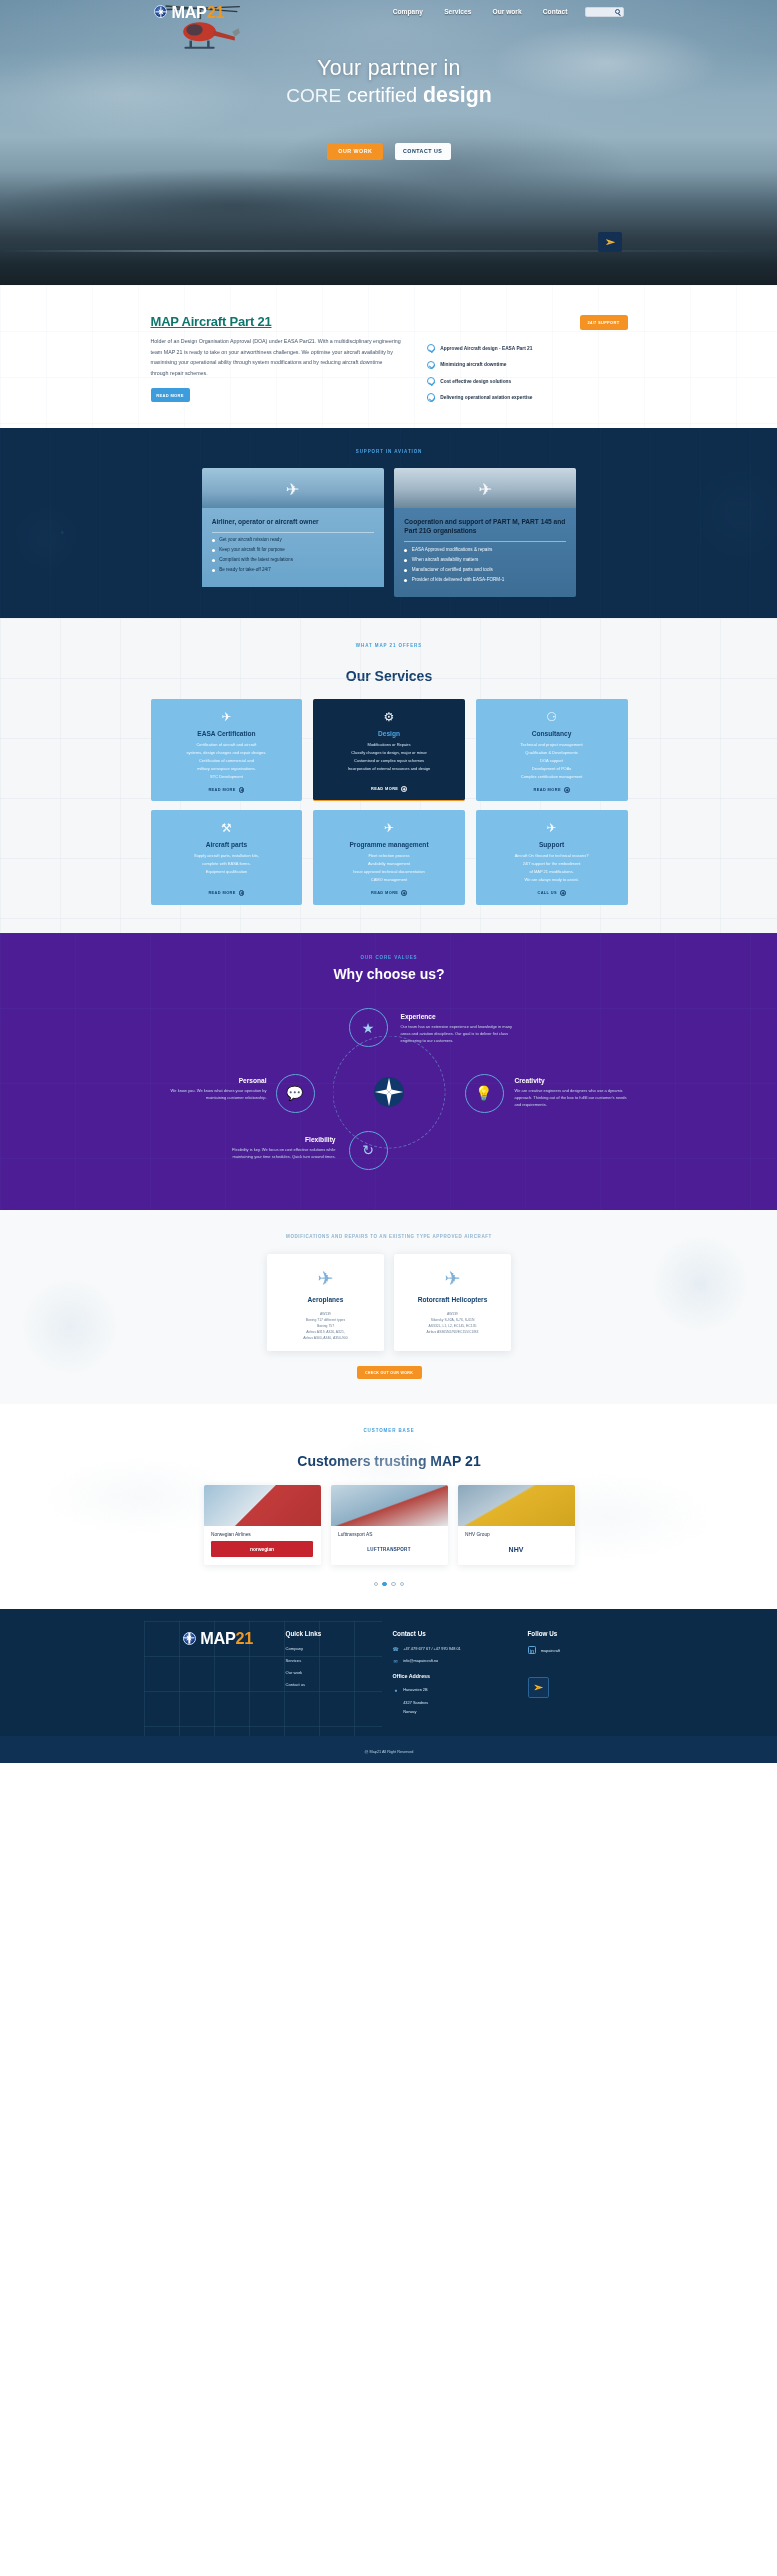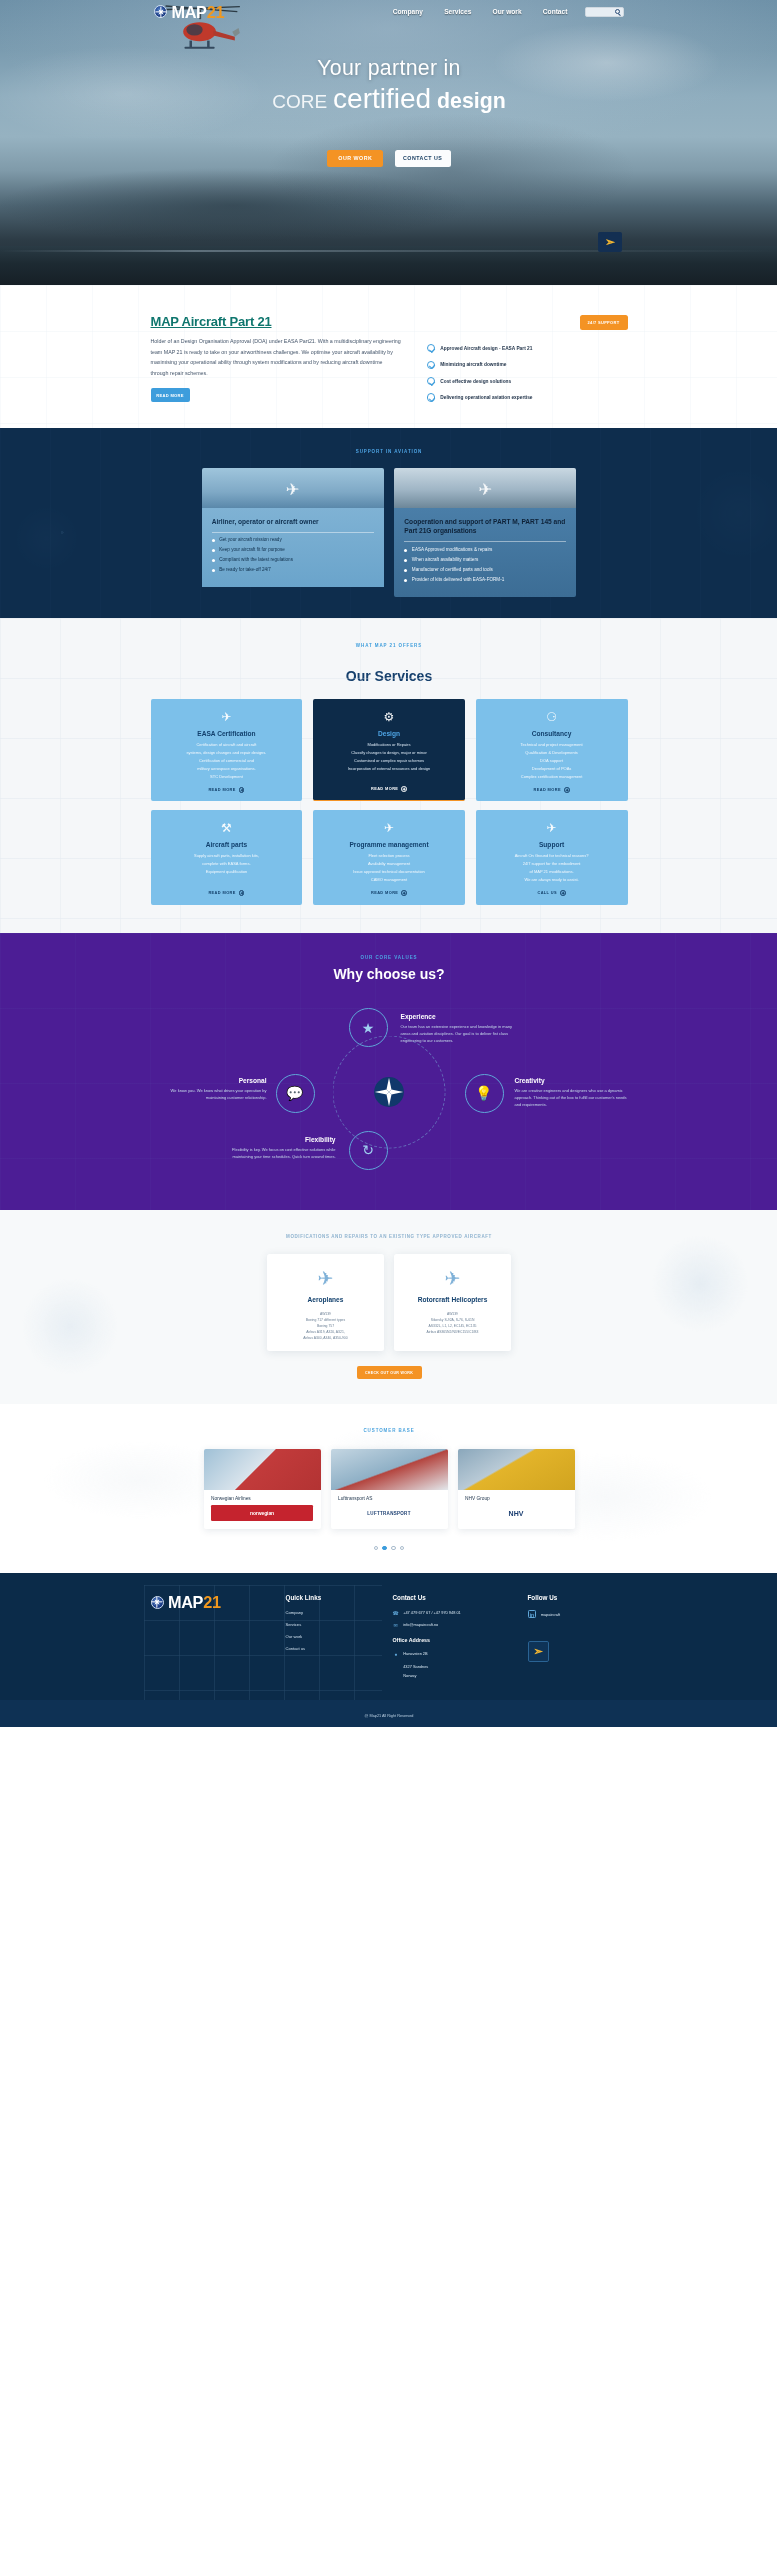"MAP21" .logo { justify-content: none -> center }
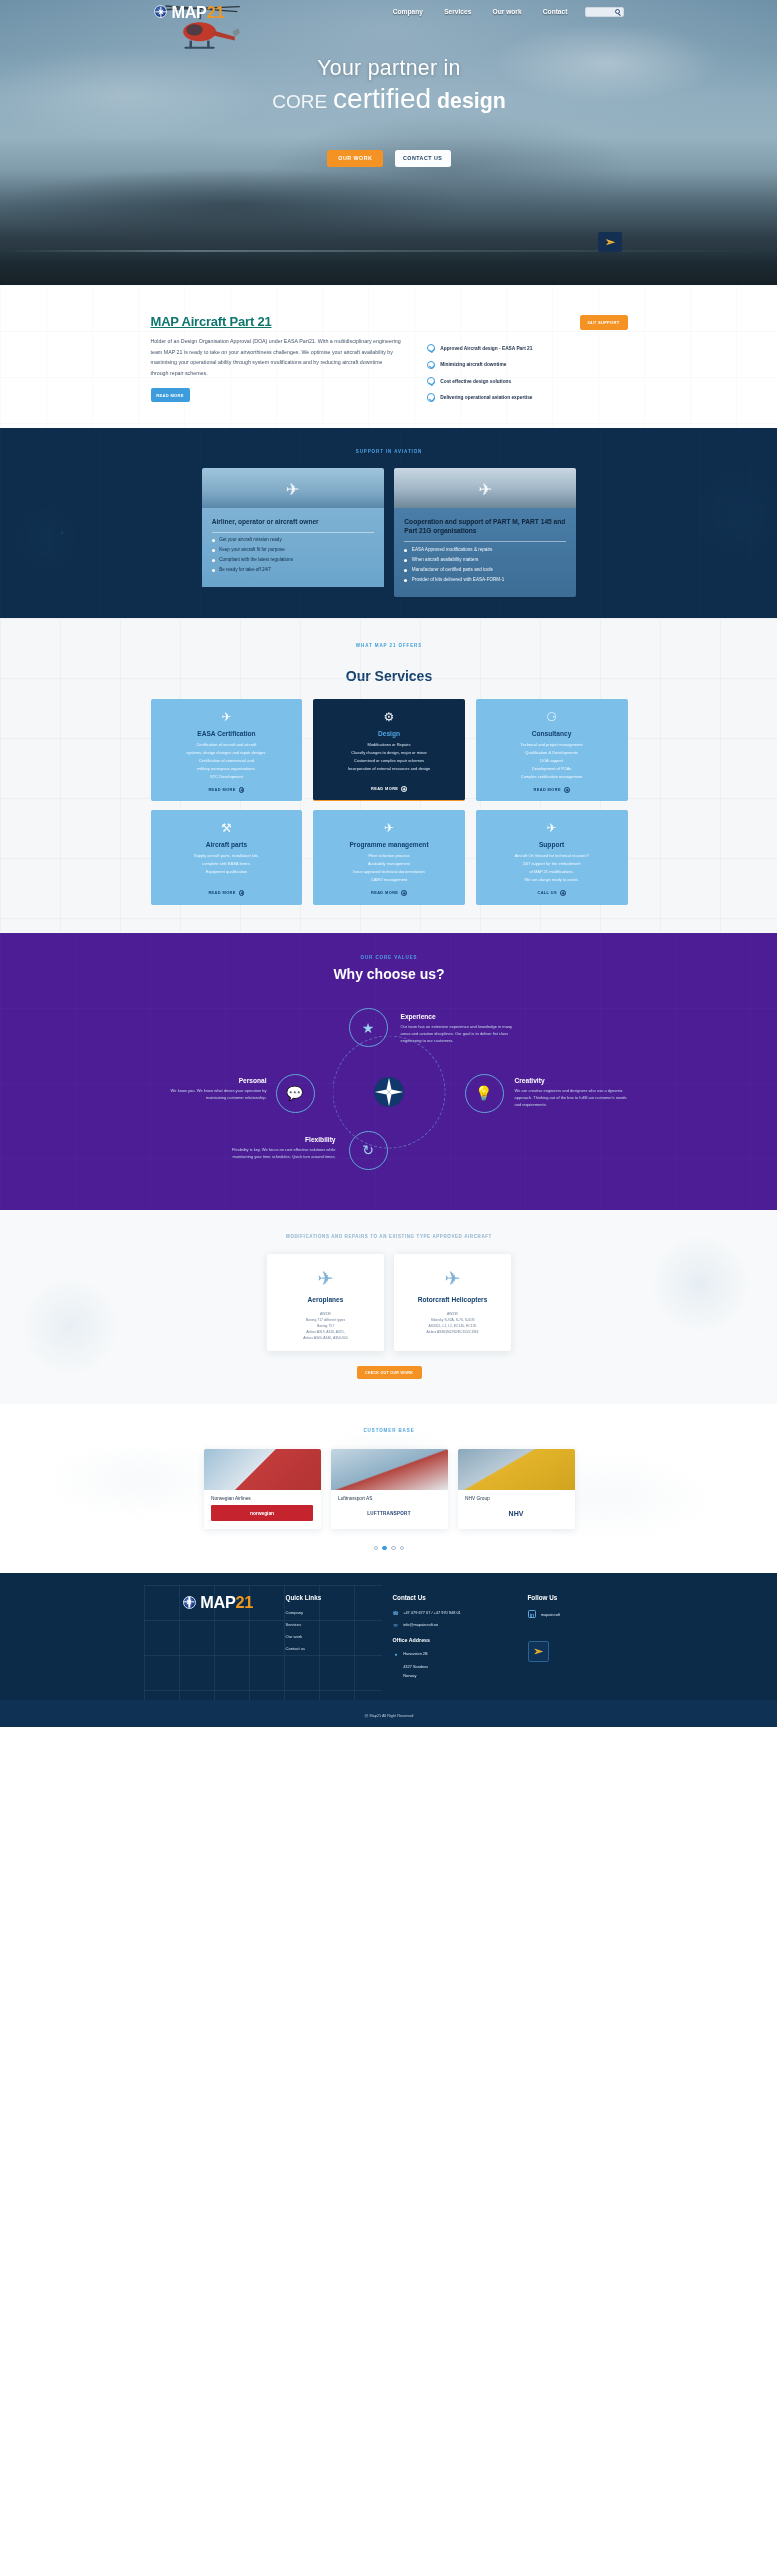"certified" .hero-l2 .cert { font-size: 28px -> 20px }
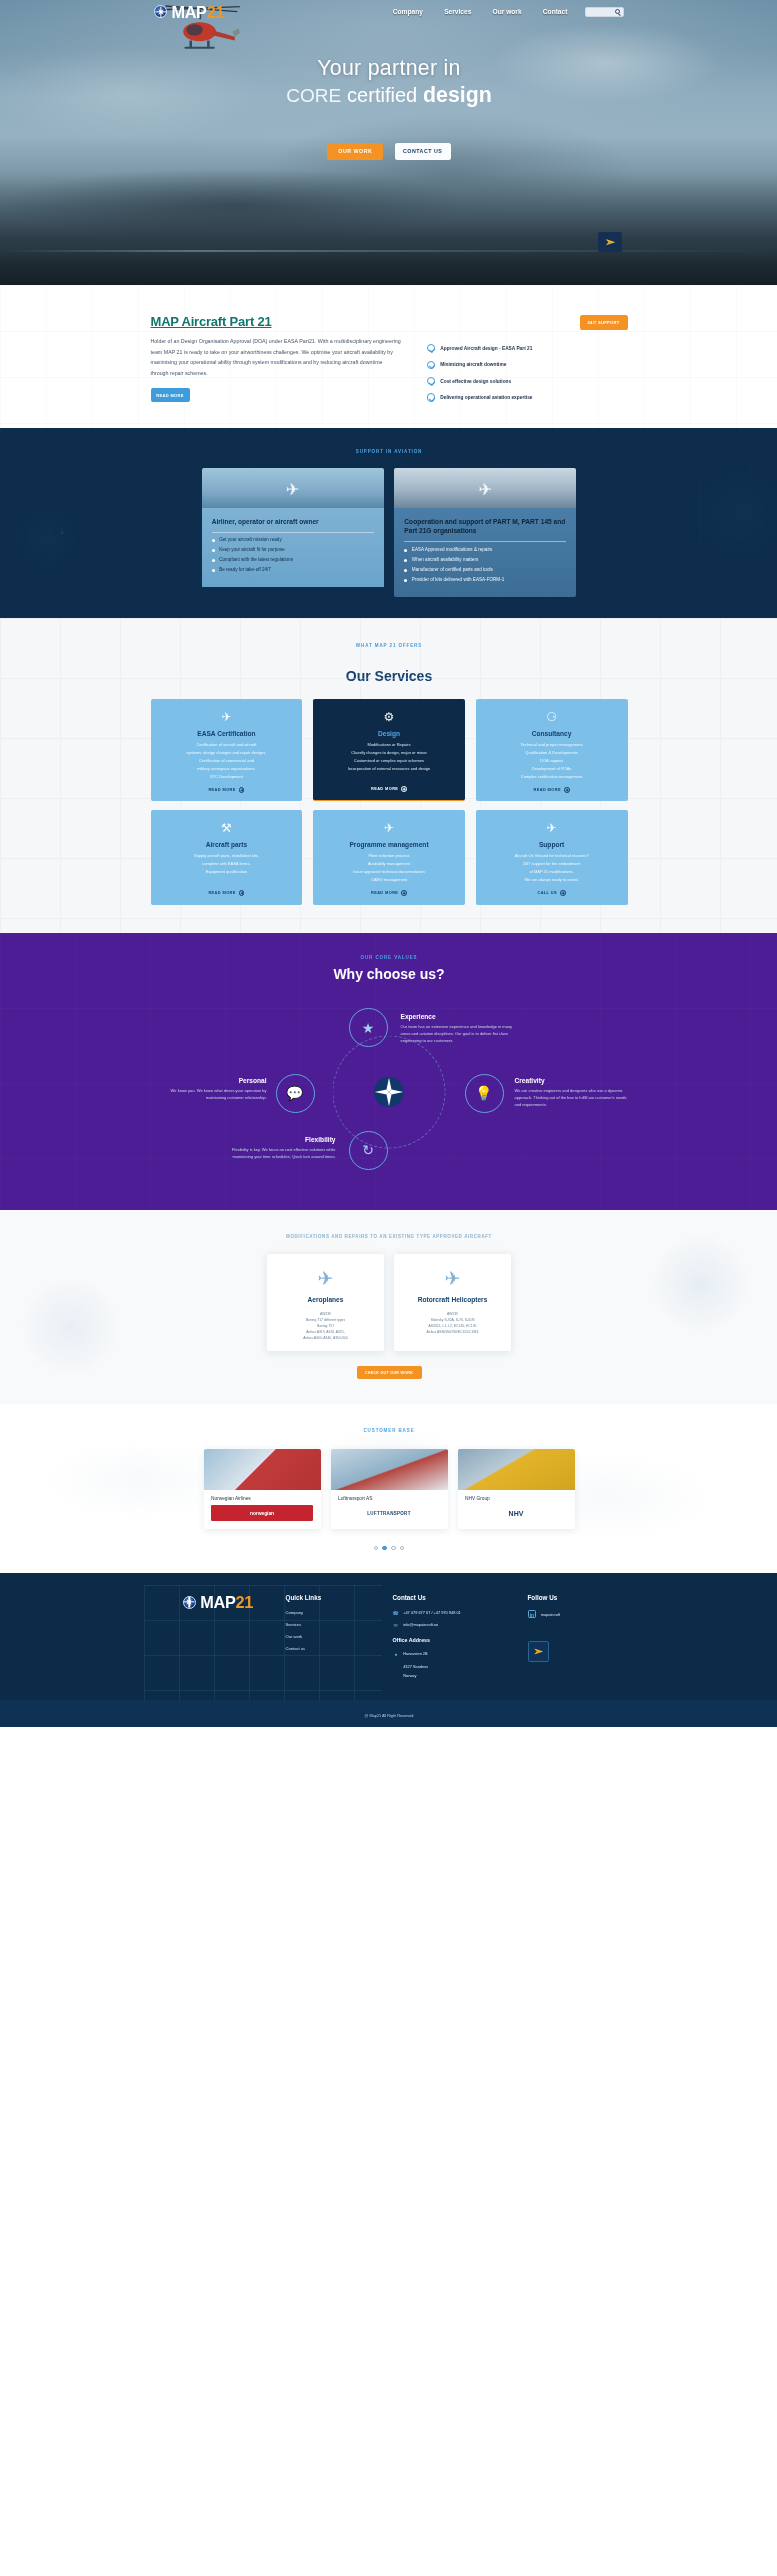"Customers trusting MAP 21" h2.sec-h2 { html: none -> <h2>Customers trusting MAP 21</h2> }
